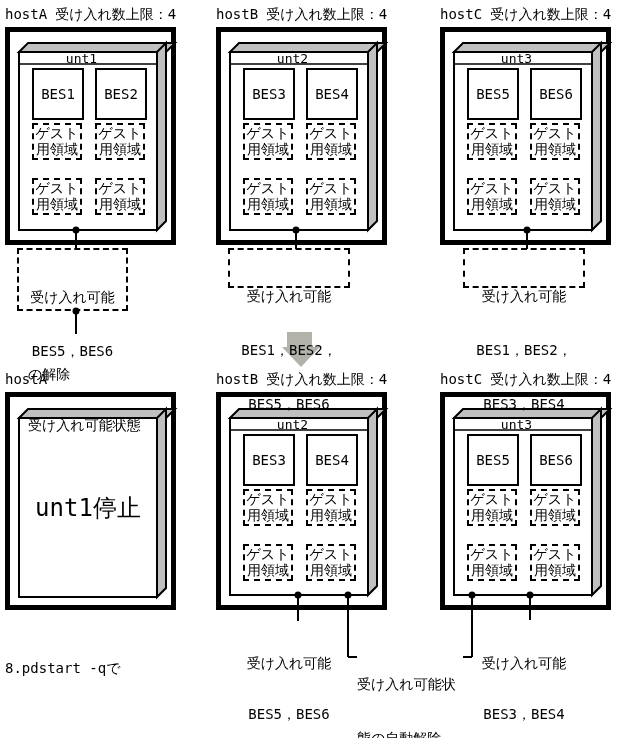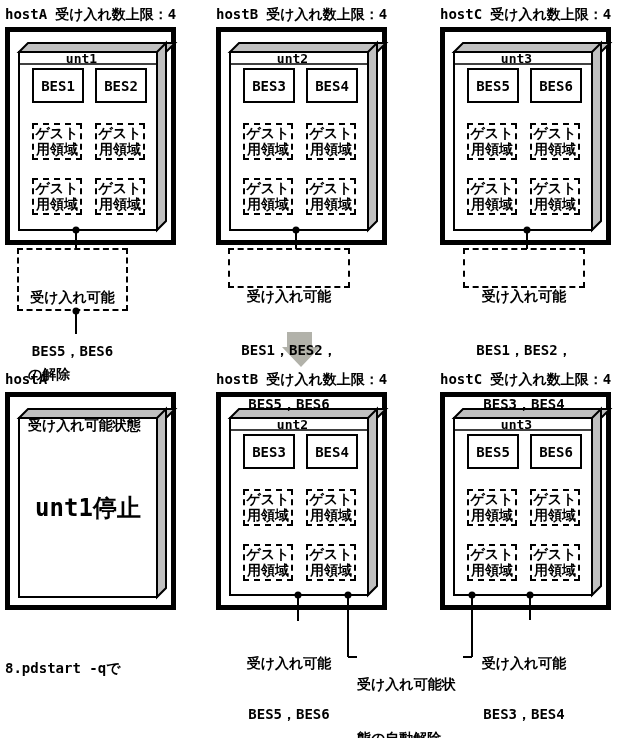"hostA 受け入れ数上限：4" #canvas { font-weight: bold -> none }
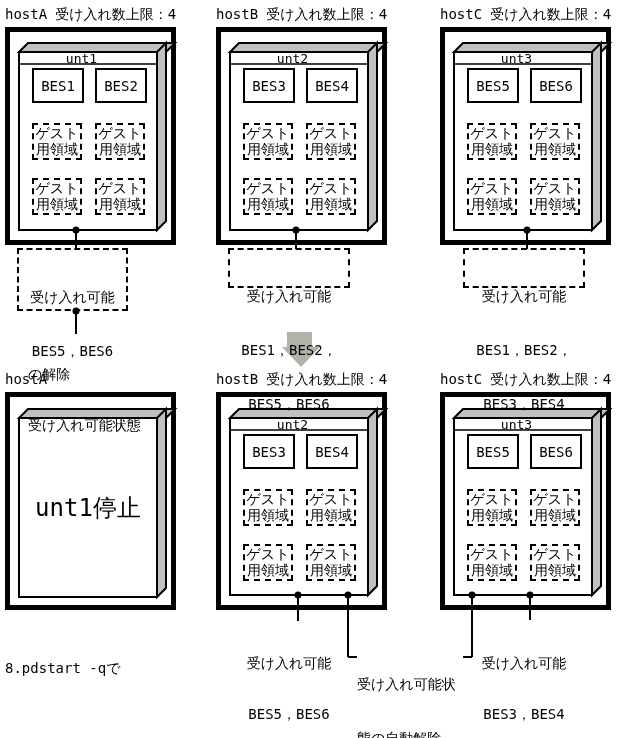"BES1" .bes { height: 35px -> 52px }
